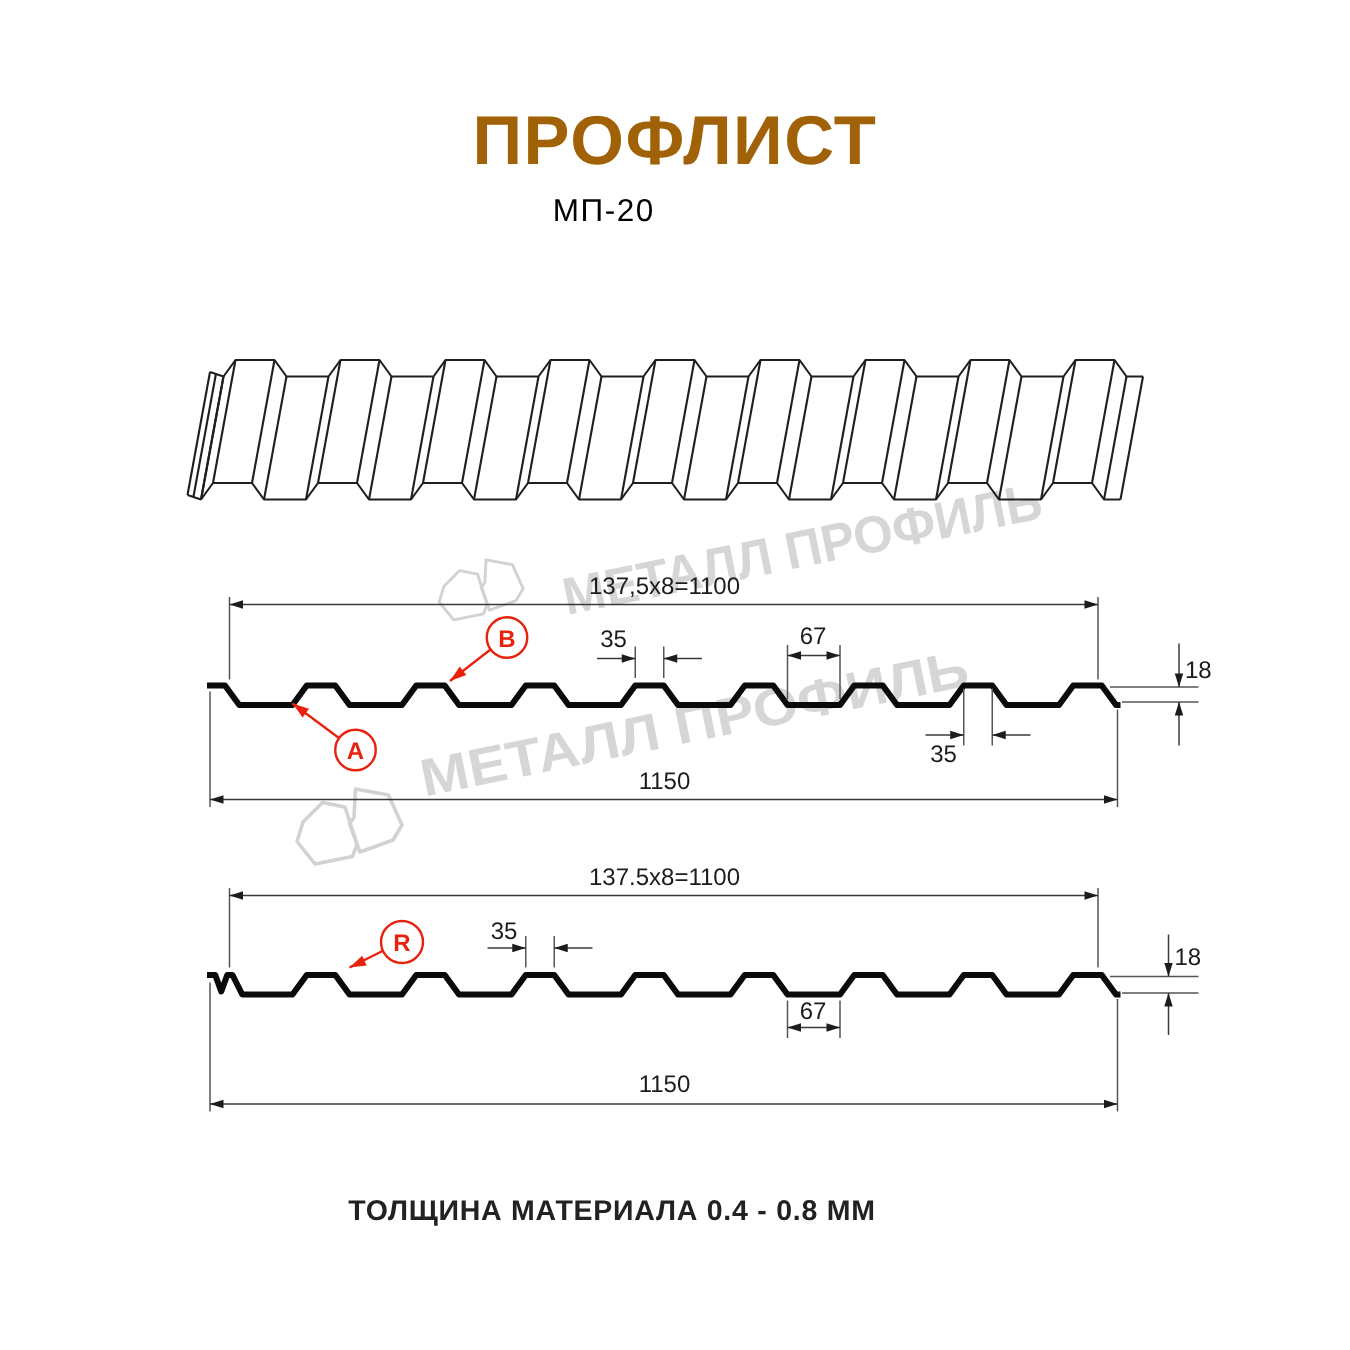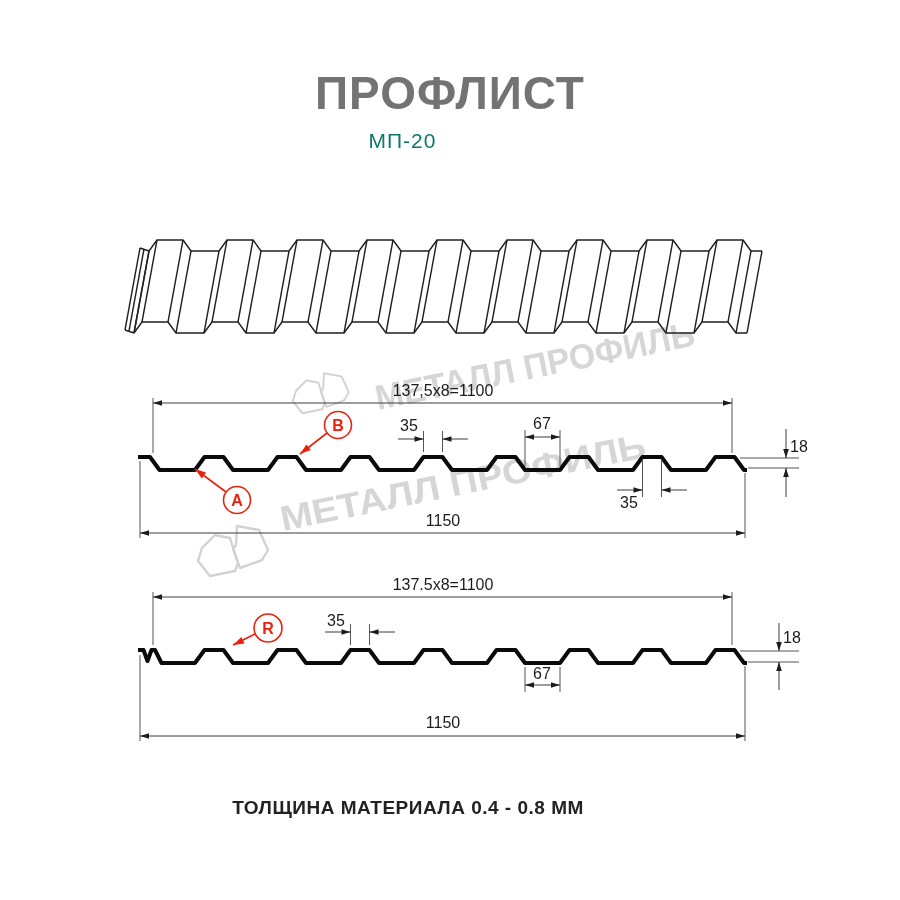"ПРОФЛИСТ" .title { color: #737373 -> #a16207 }
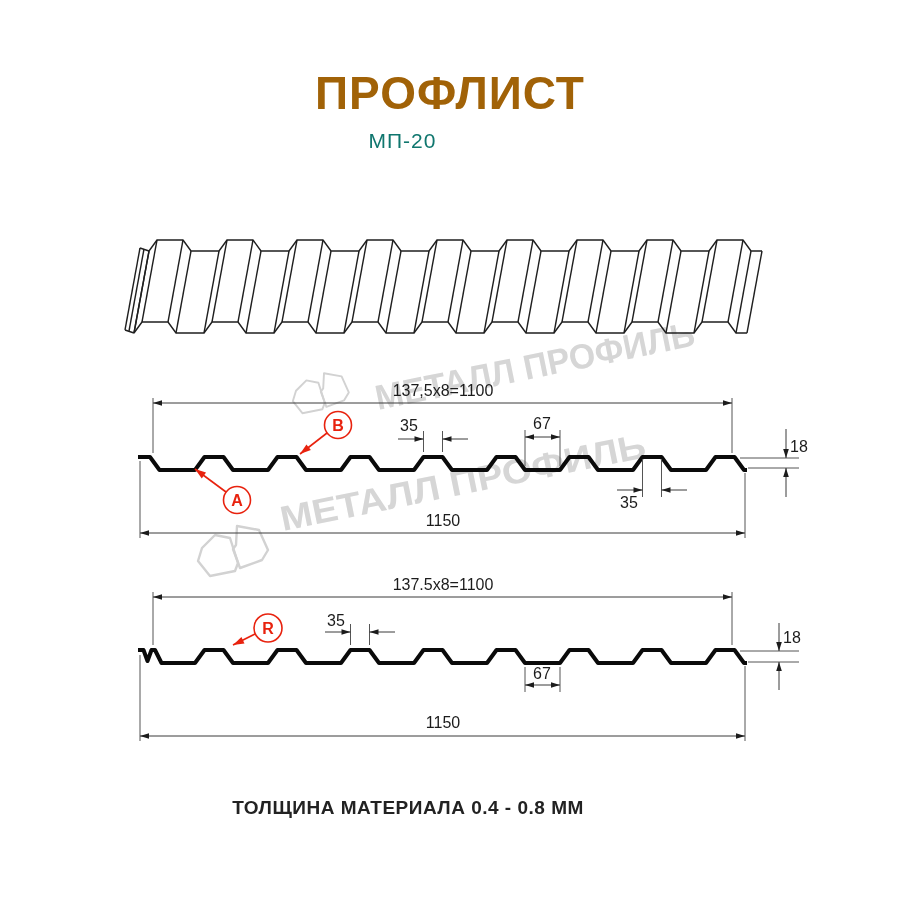"МП-20" .subtitle { color: #0f766e -> #000000 }
